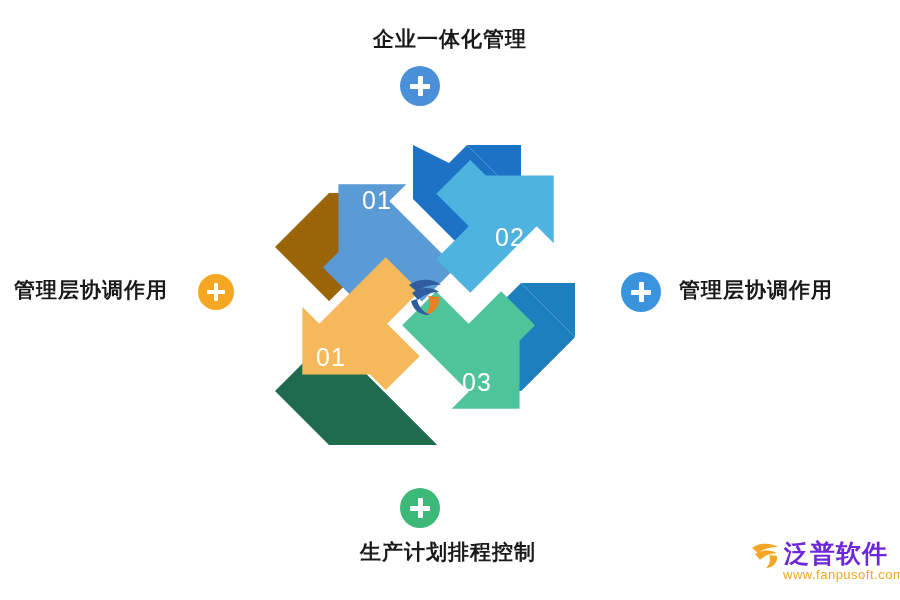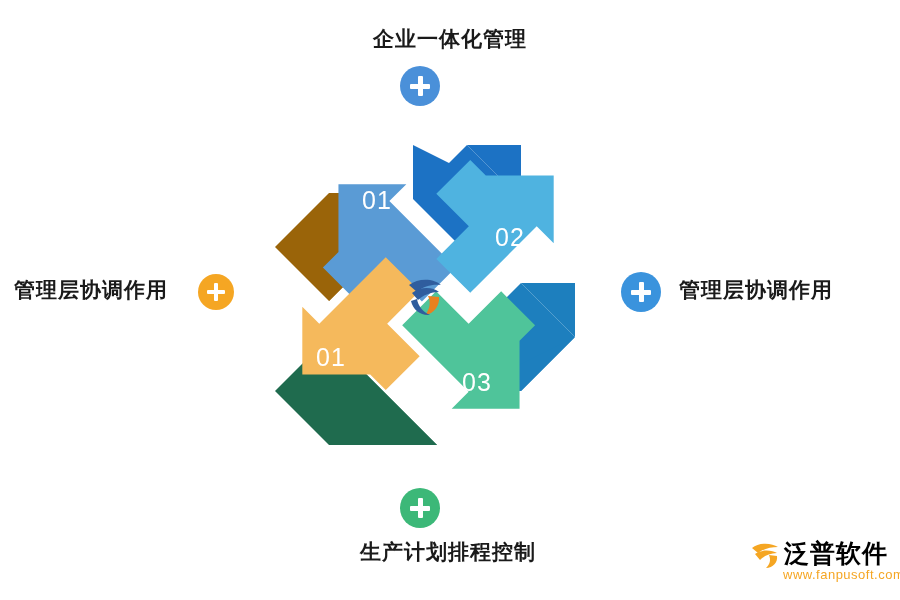"泛普软件" .wm-main { color: #000000 -> #6d28d9 }
